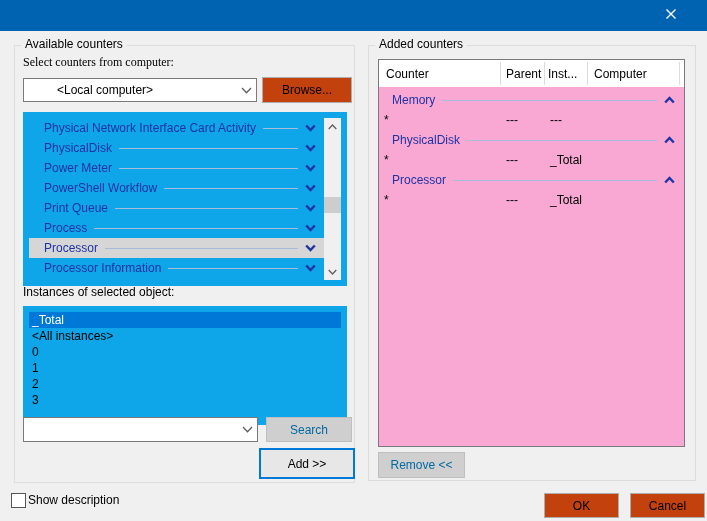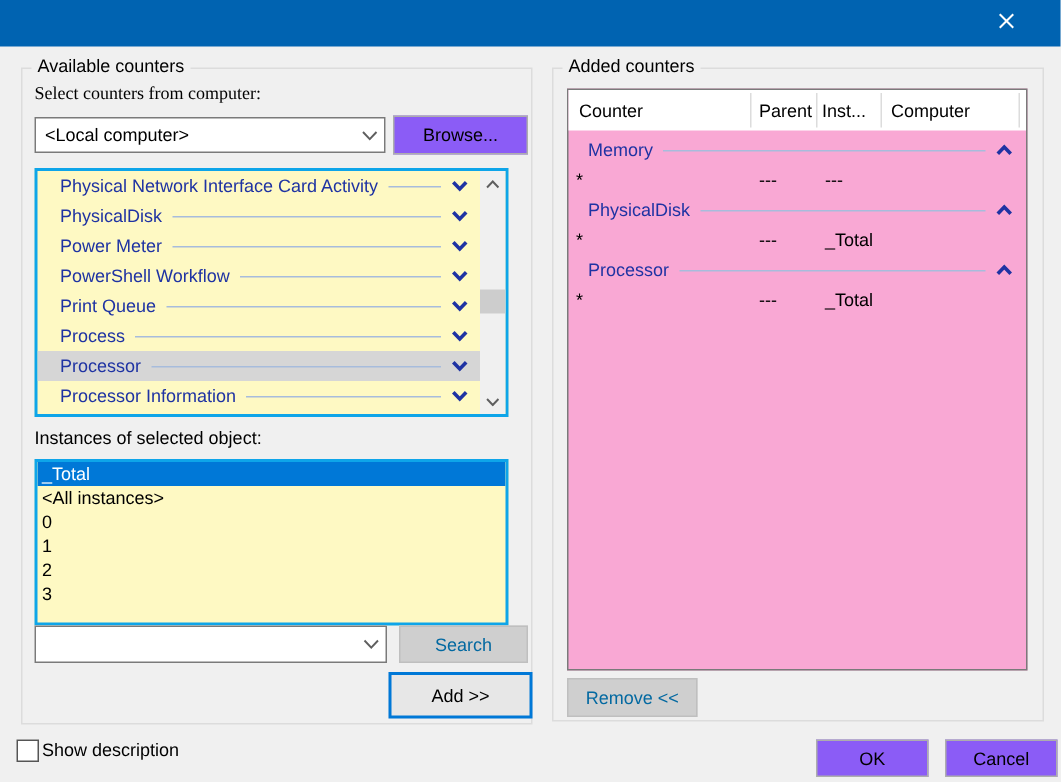"<Local computer>" .combo .val { margin-left: none -> 27px }
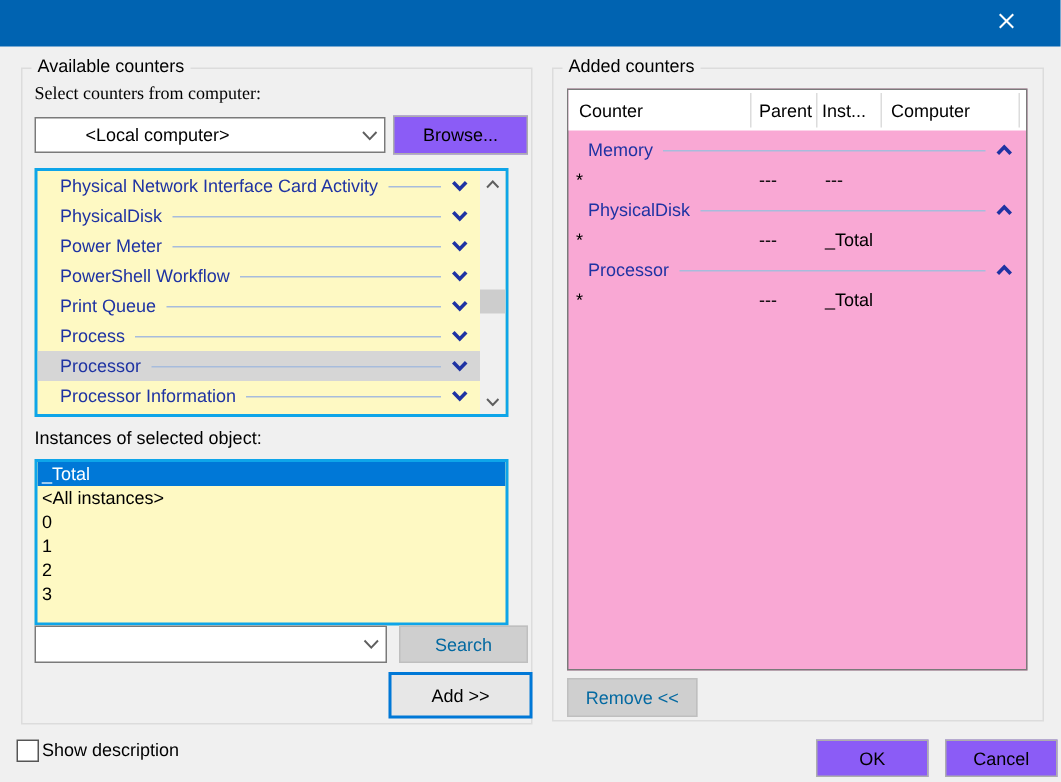"Browse..." .btn { background: #8b5cf6 -> #c2410c }
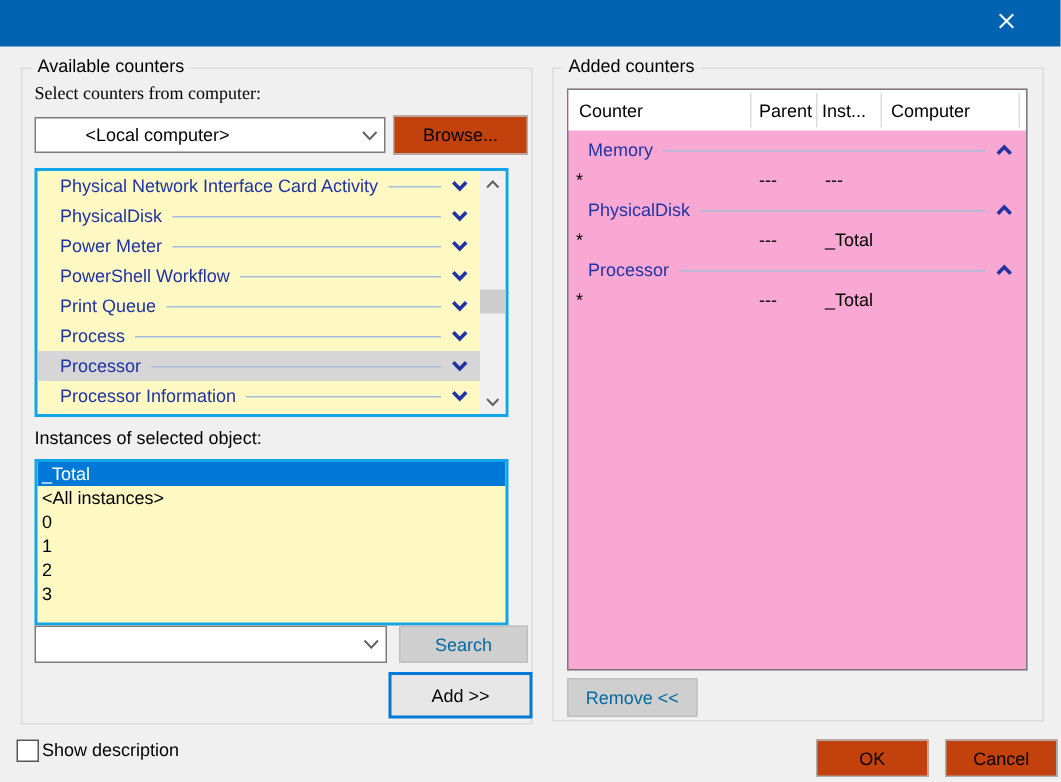"Physical Network Interface Card Activity" .listbox { background: #fef9c3 -> #0ea5e9; border: 2px solid #0ea5e9 -> 6px solid #0ea5e9 }
